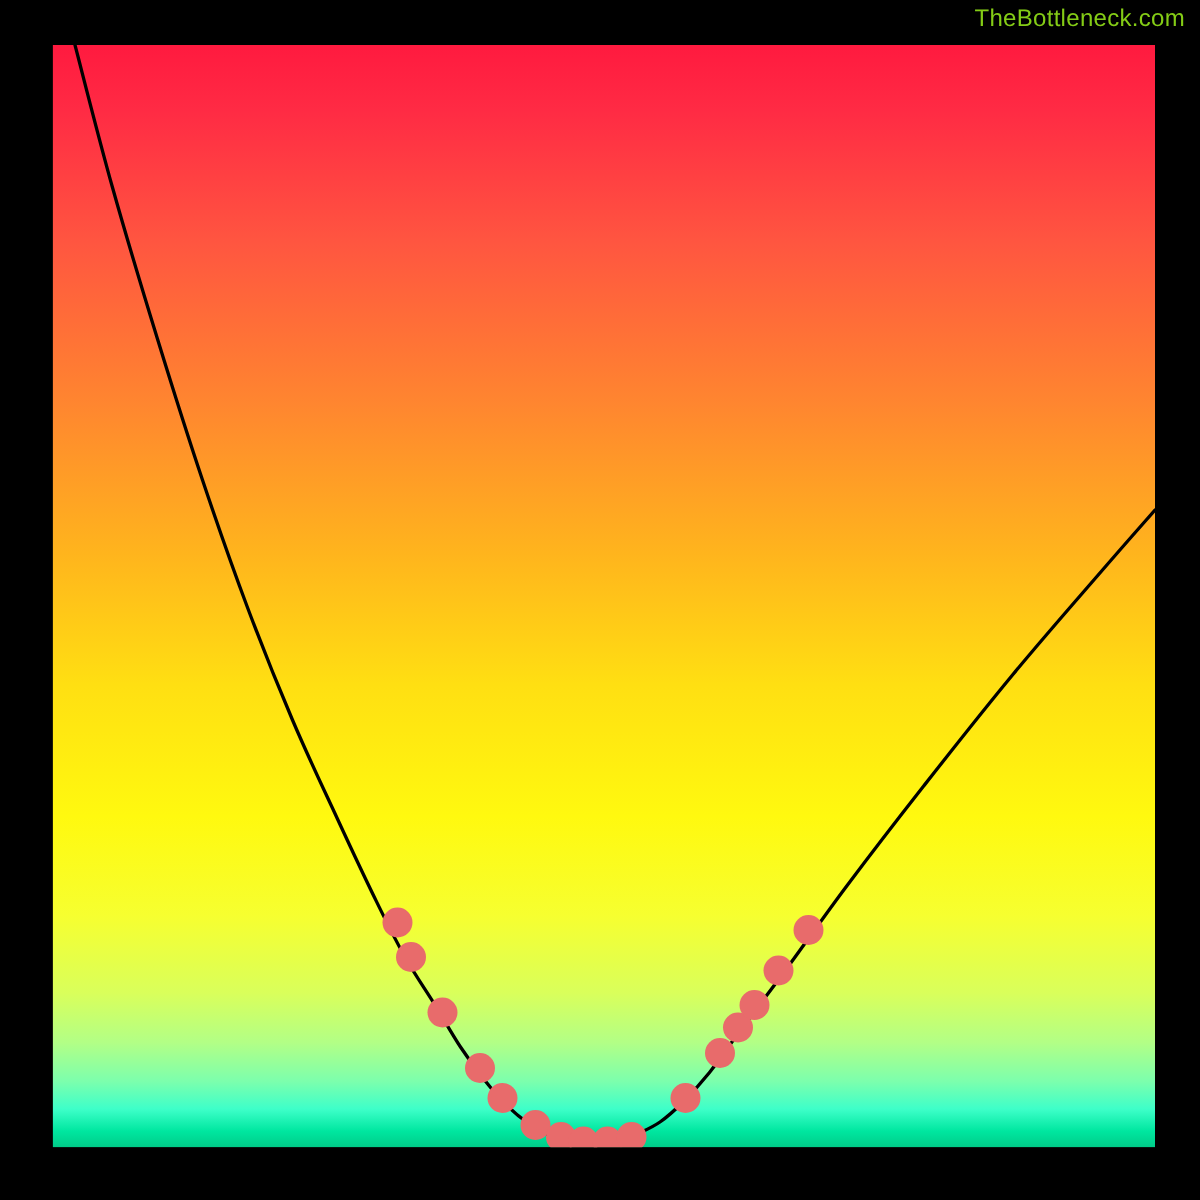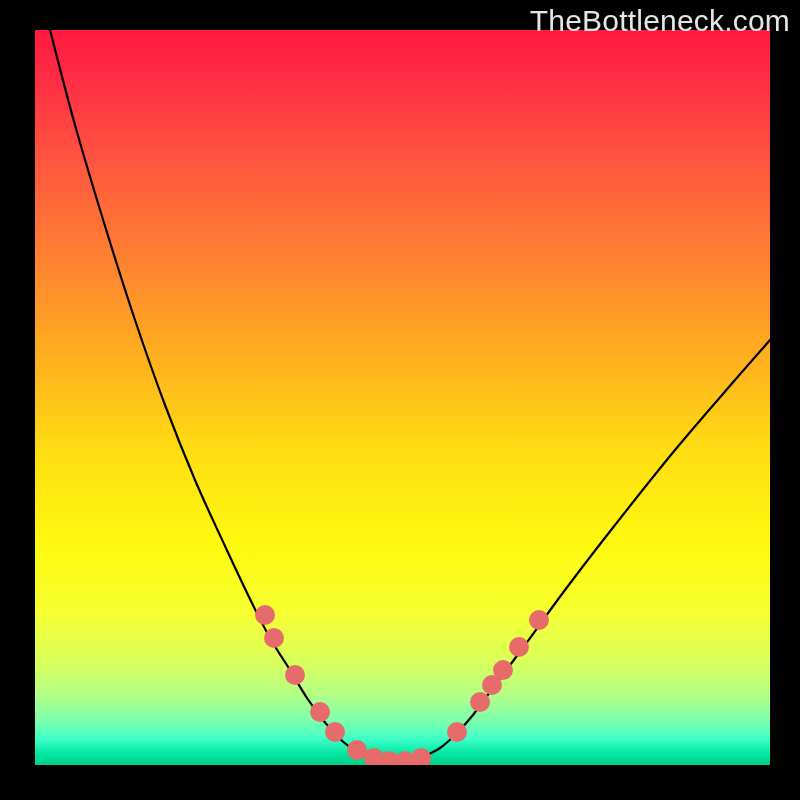"TheBottleneck.com" .watermark { color: #e5e5e5 -> #84cc16; font-size: 30px -> 16px }
